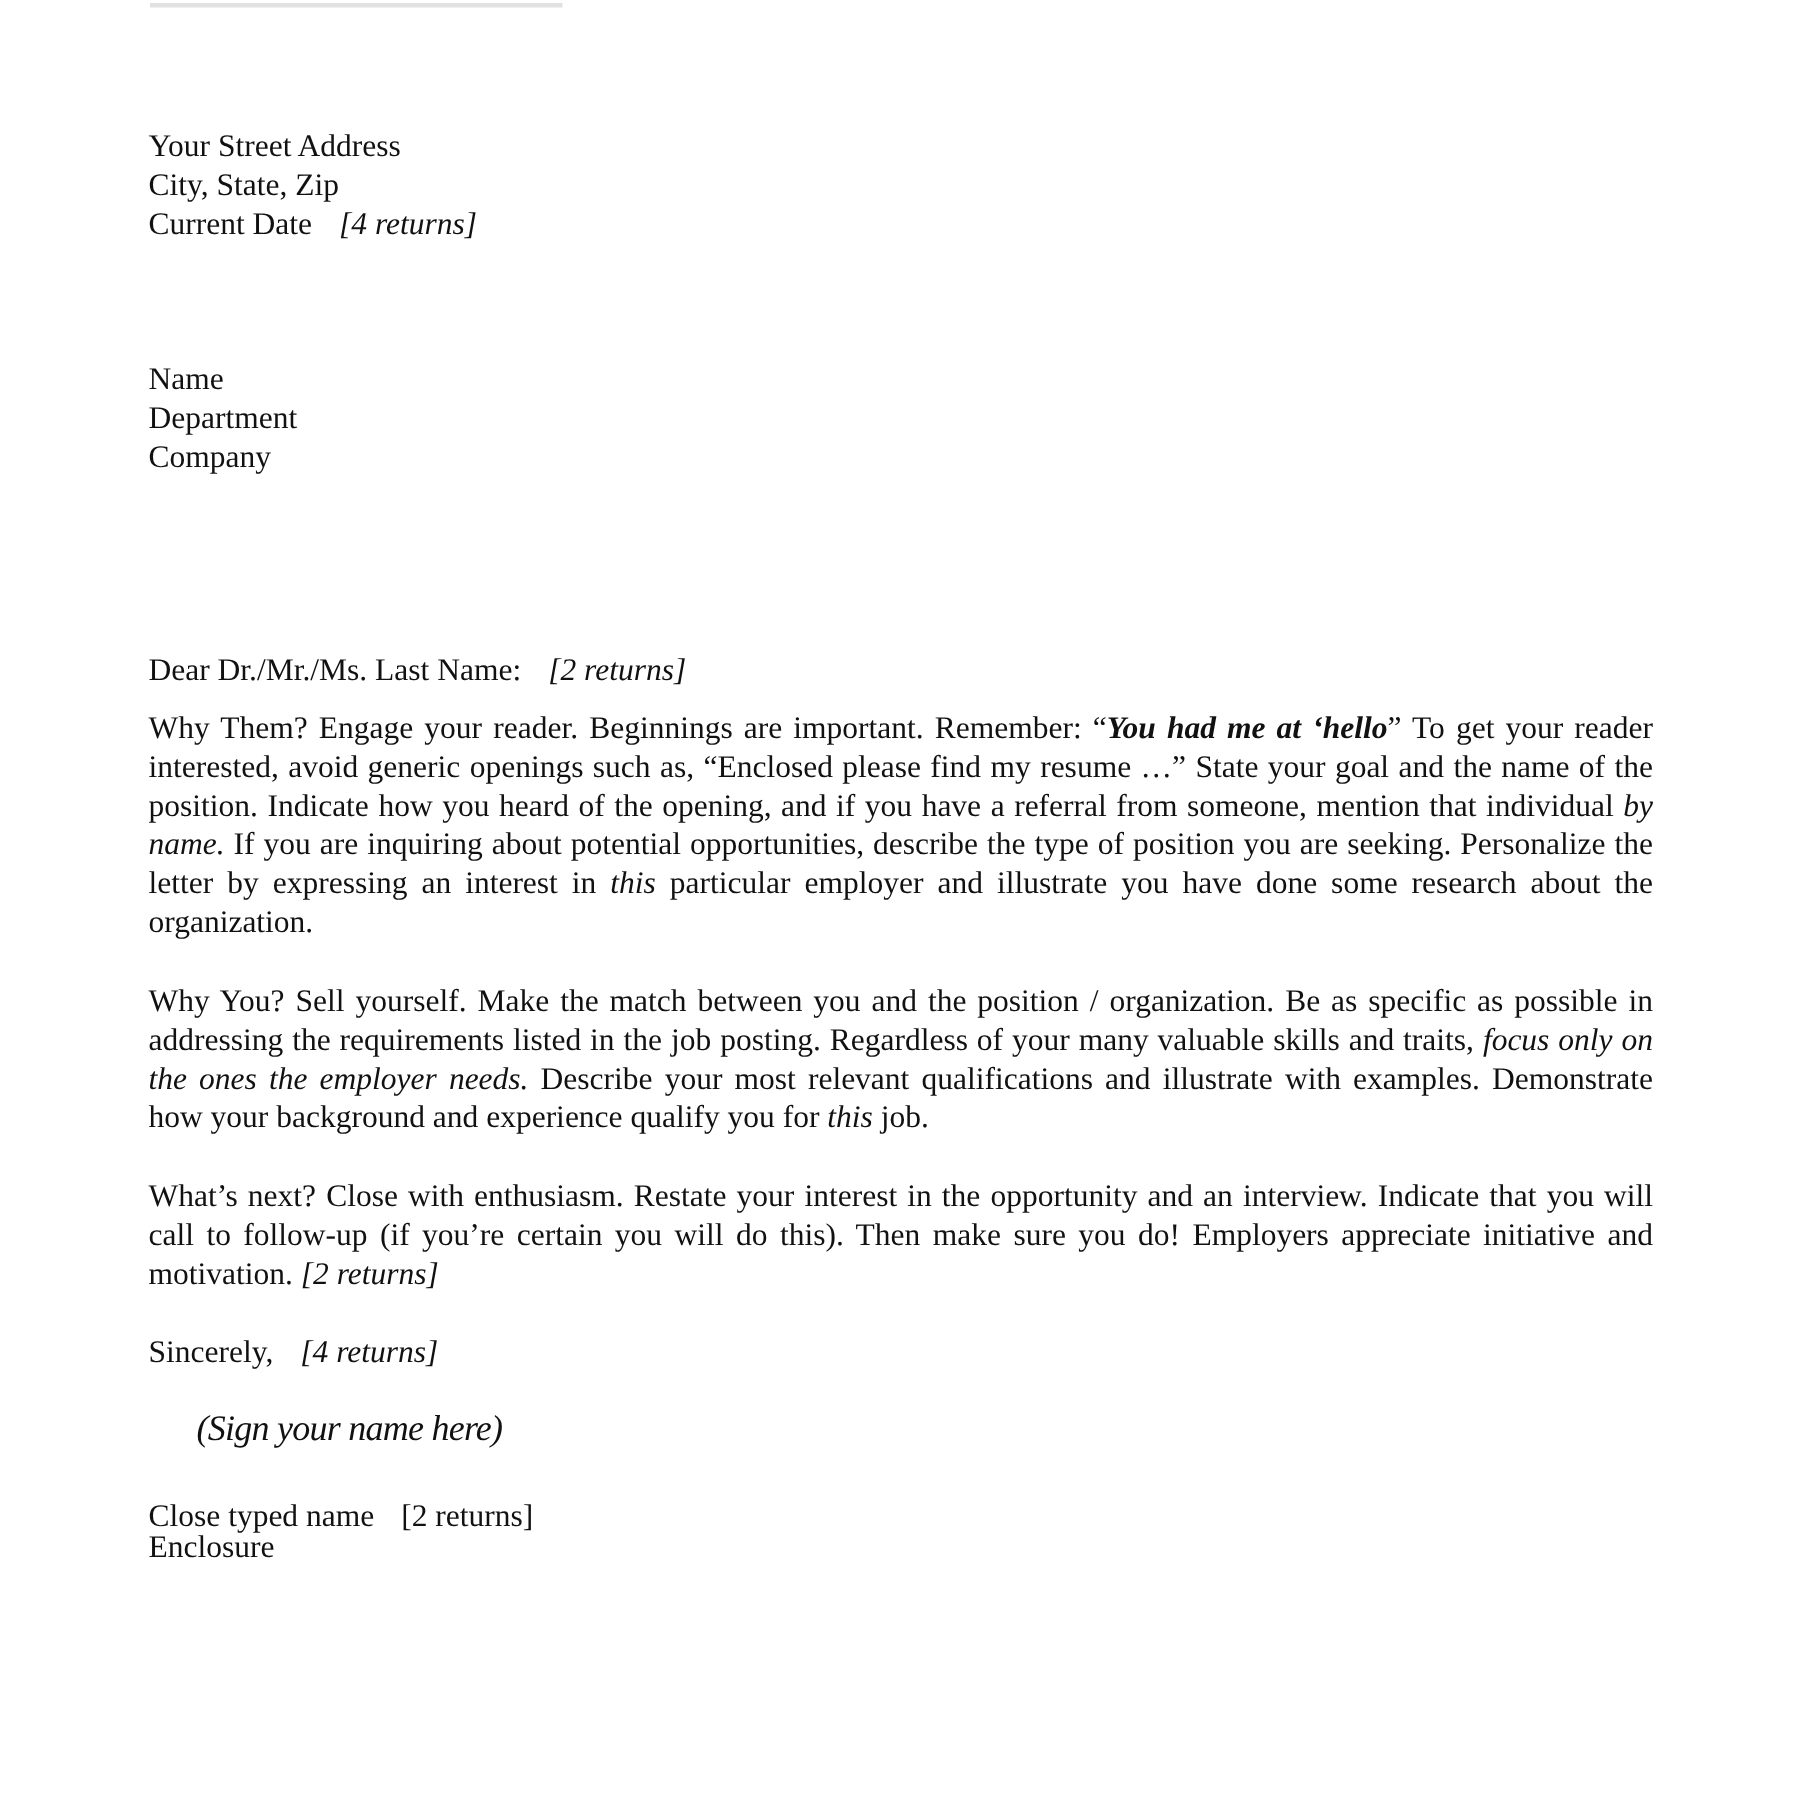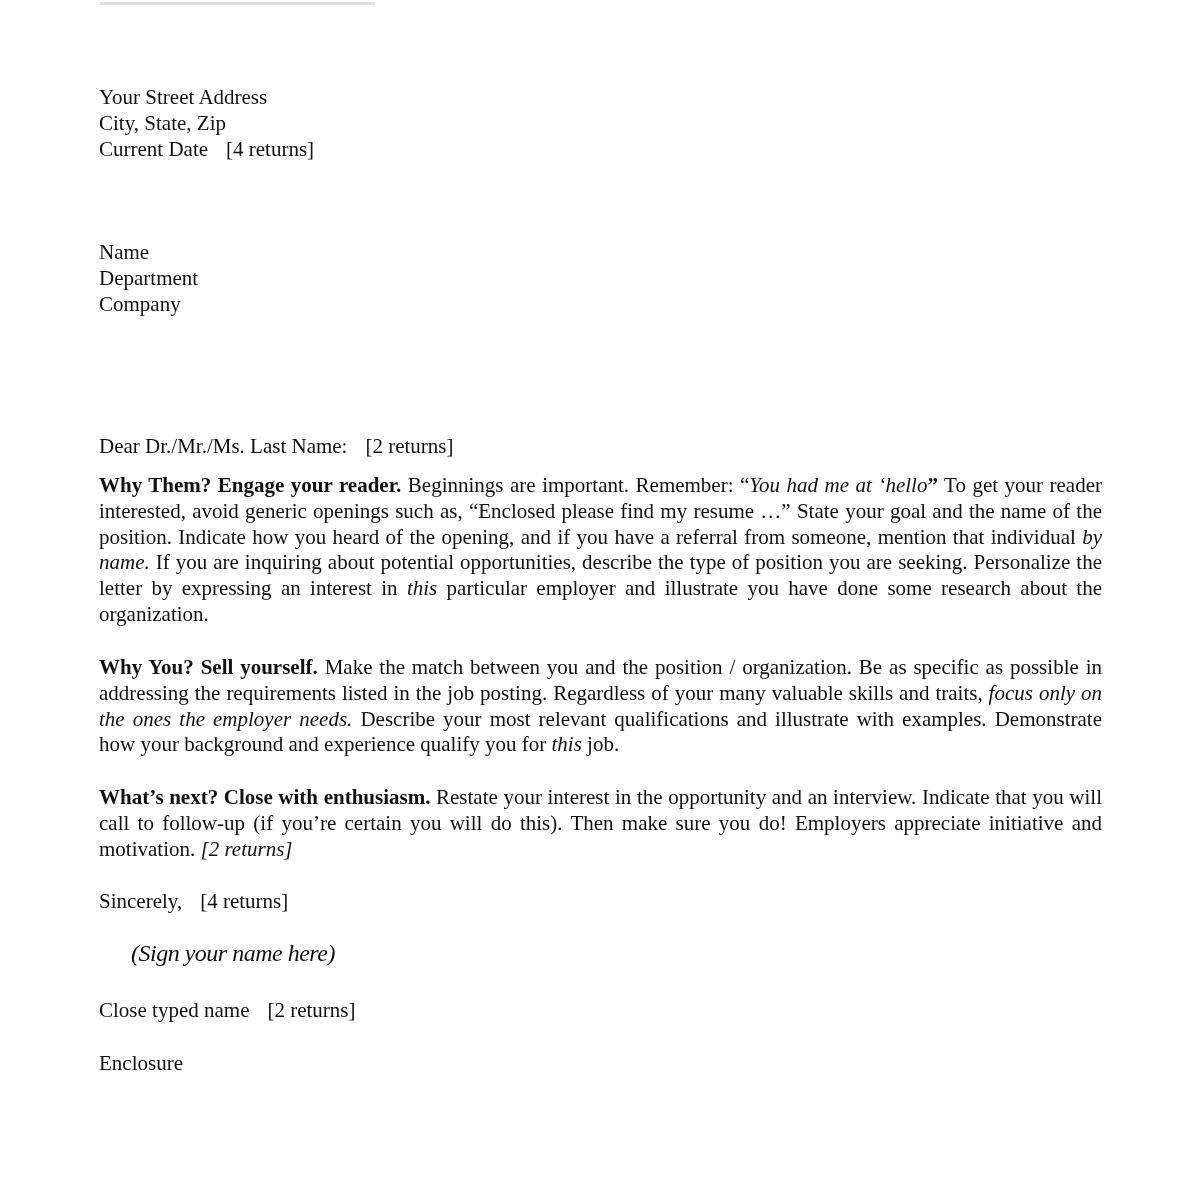"[4 returns]" .note { font-style: none -> italic }
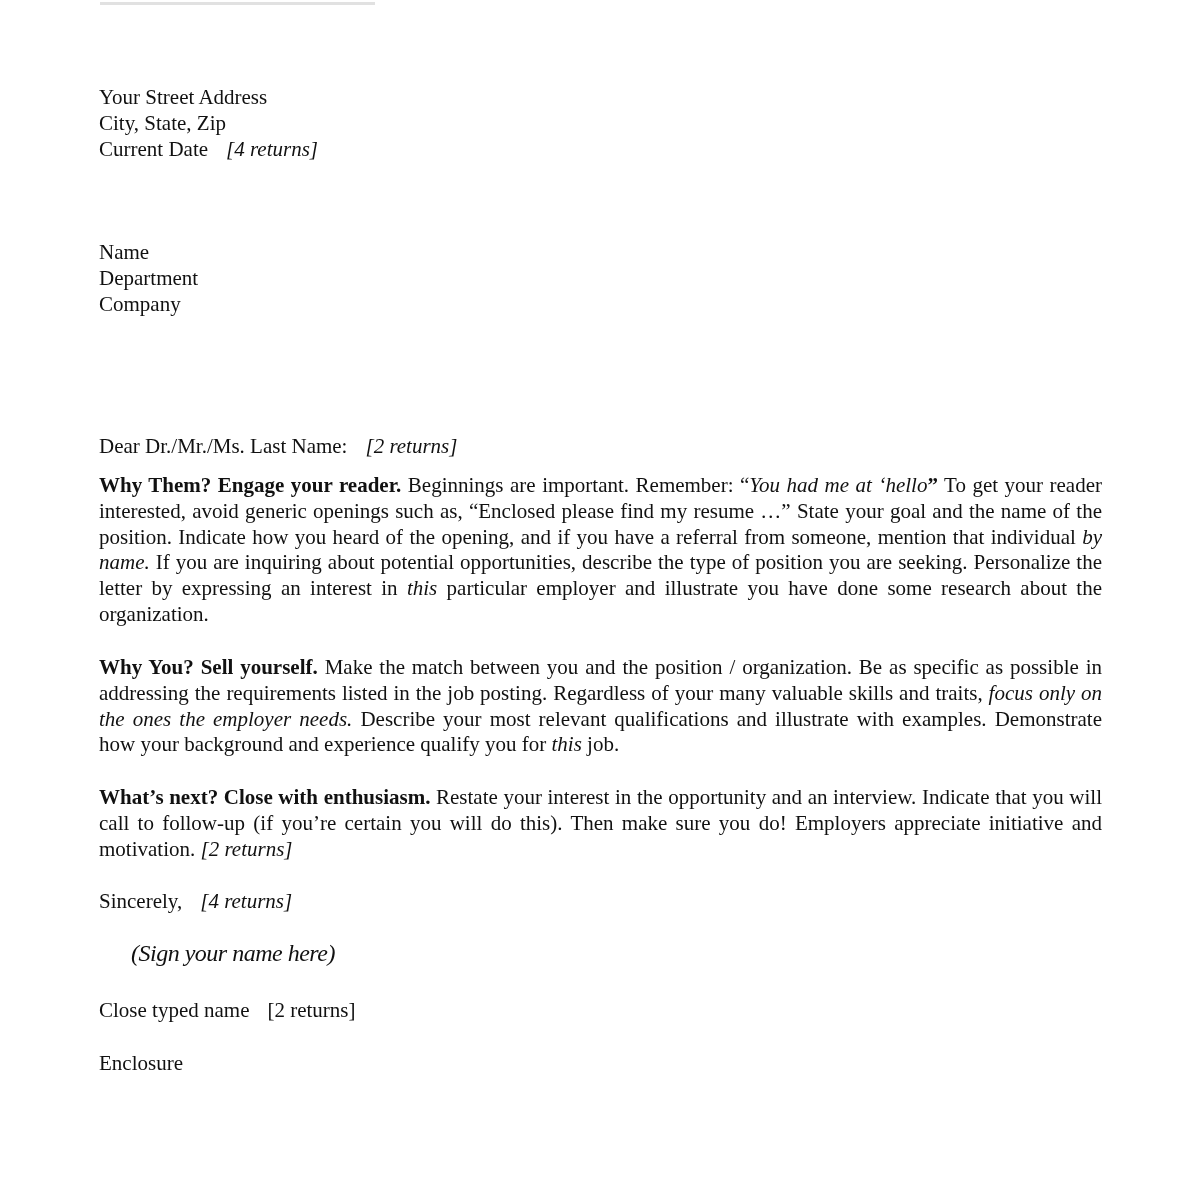"Why Them? Engage your reader." .b { font-weight: bold -> normal }
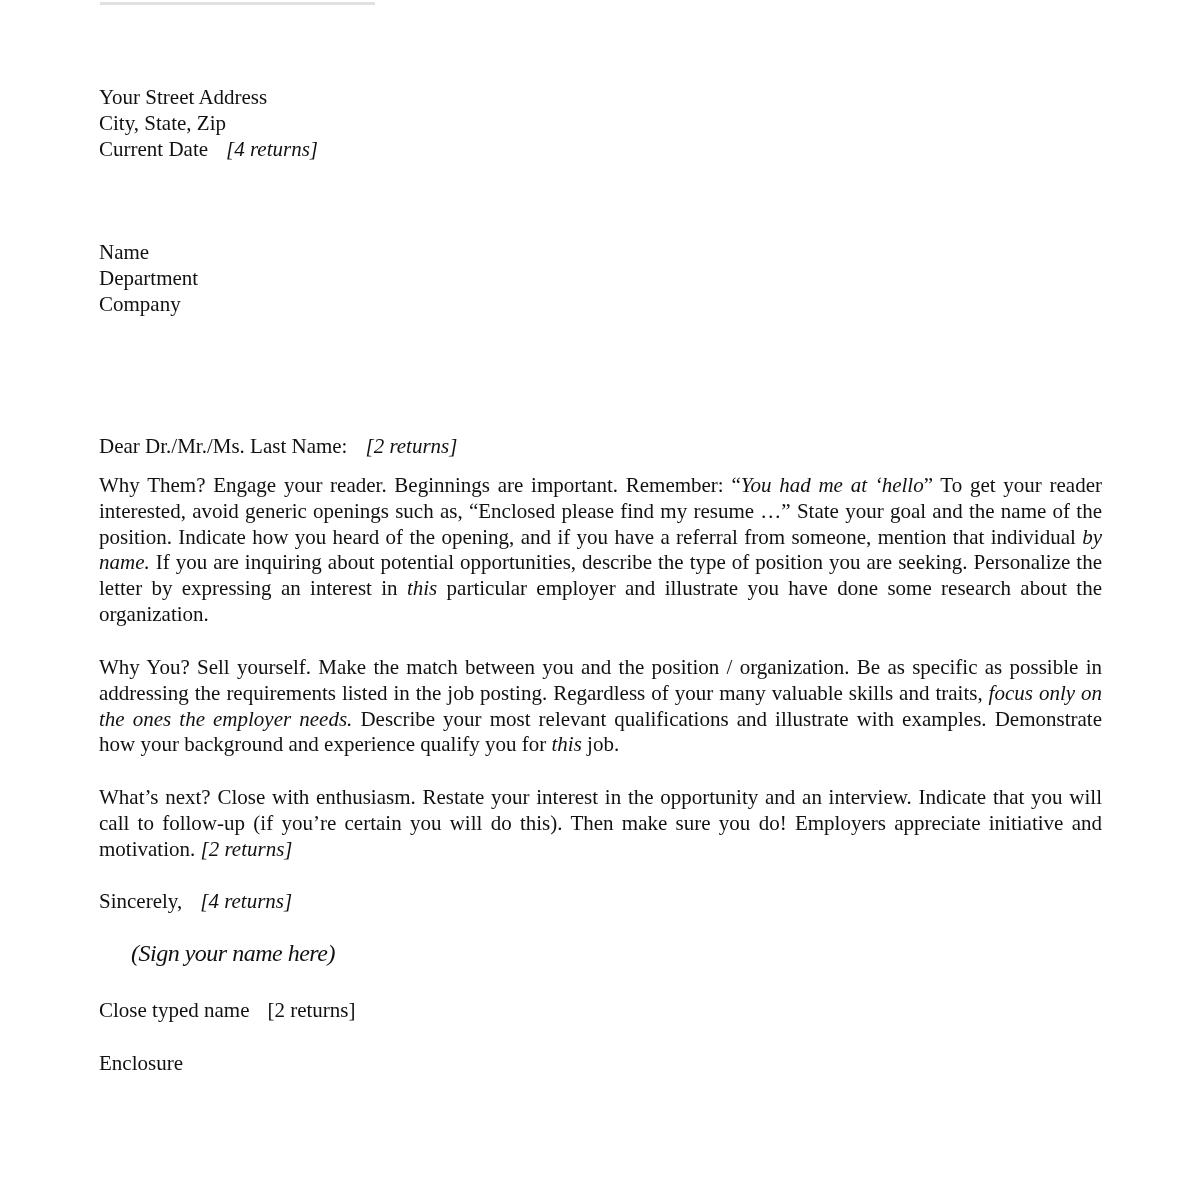"You had me at ‘hello" .bi { font-weight: normal -> bold }
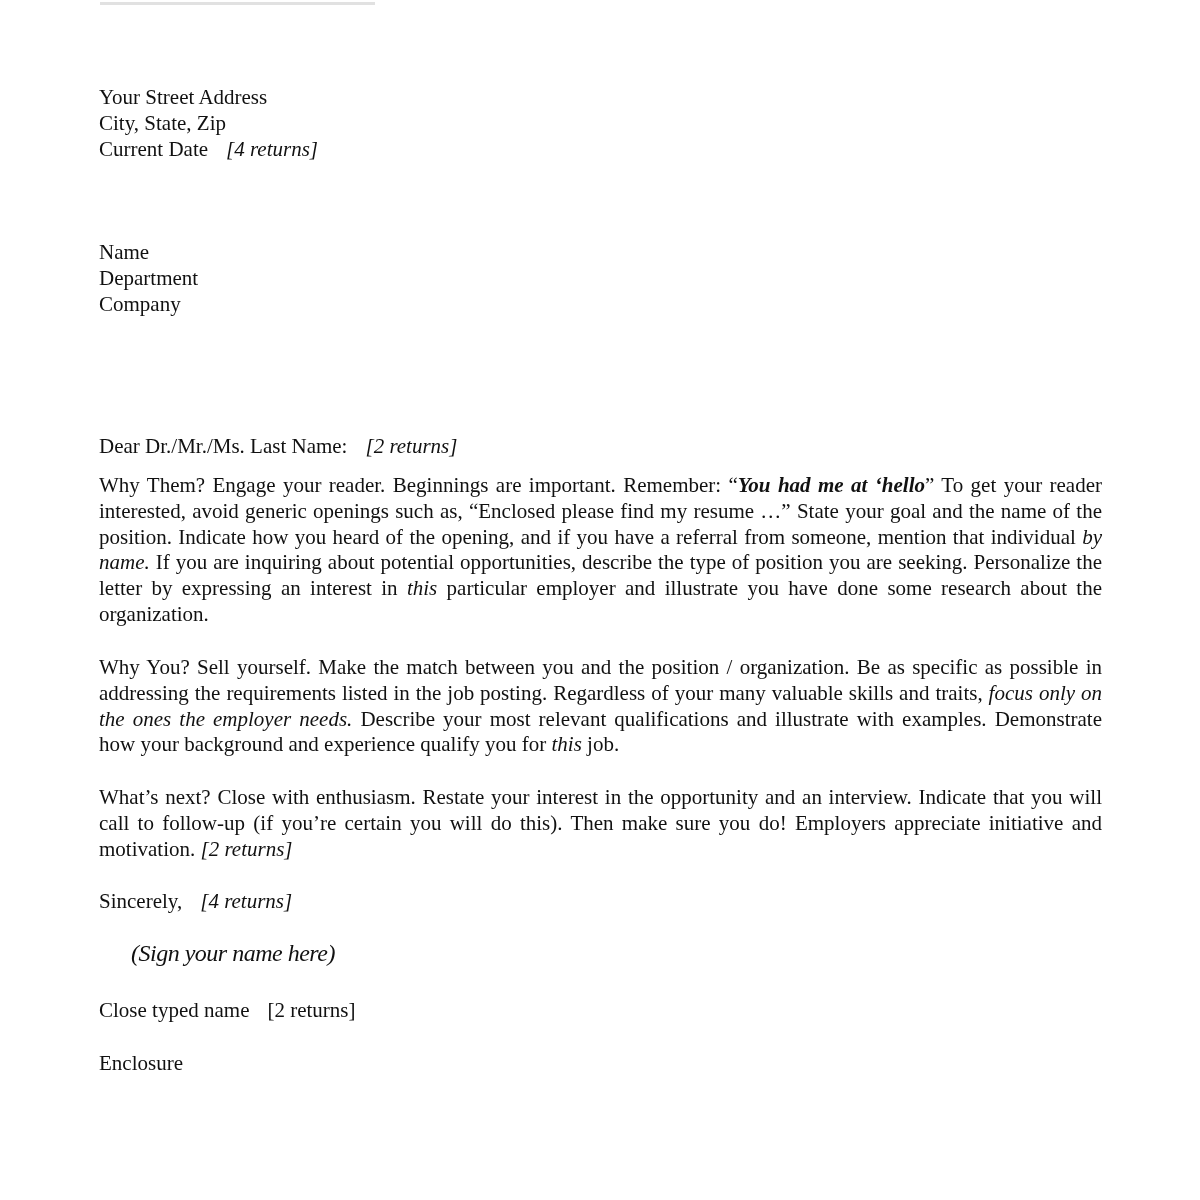"Enclosure" div.block { top: 1050px -> 1018px }
